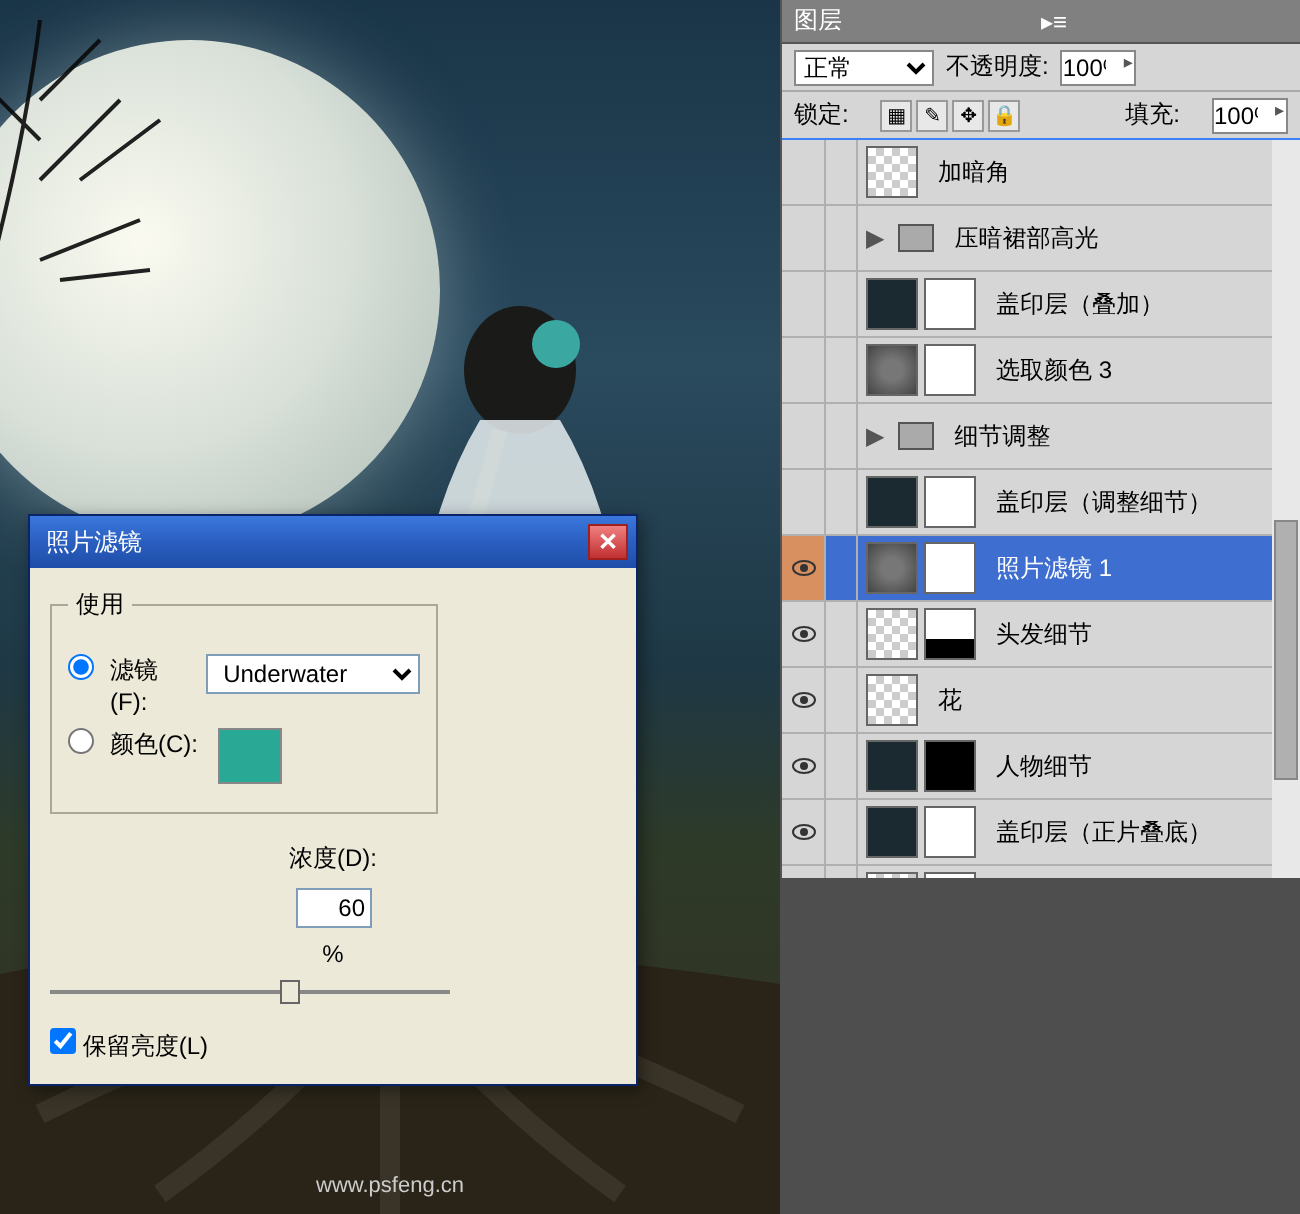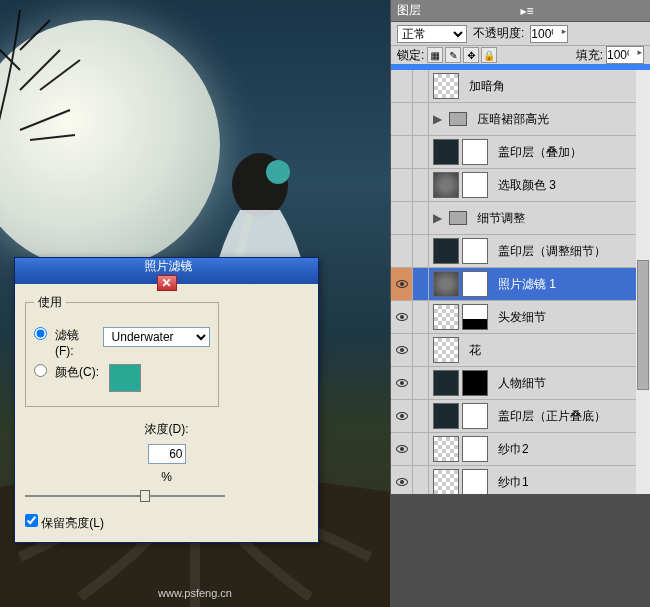"图层" .layers-panel { height: 494px -> 439px }
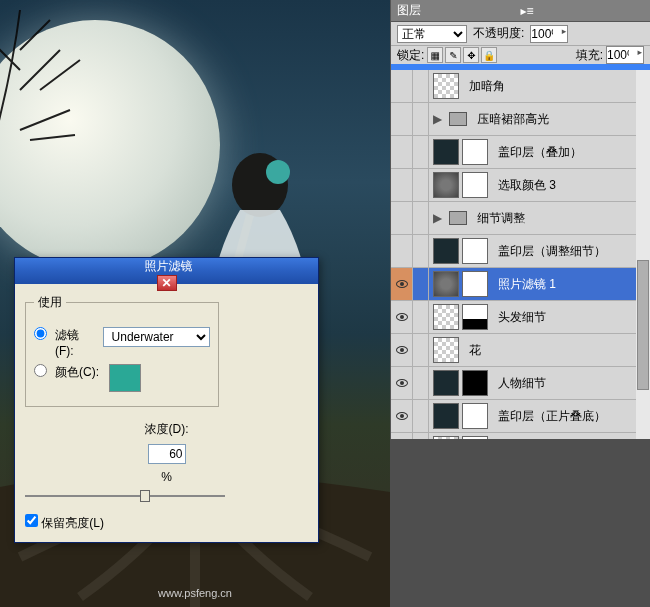"锁定:" .panel-row2 { border-bottom: 6px solid #3b82f6 -> 1px solid #3b82f6; gap: 3px -> 16px }
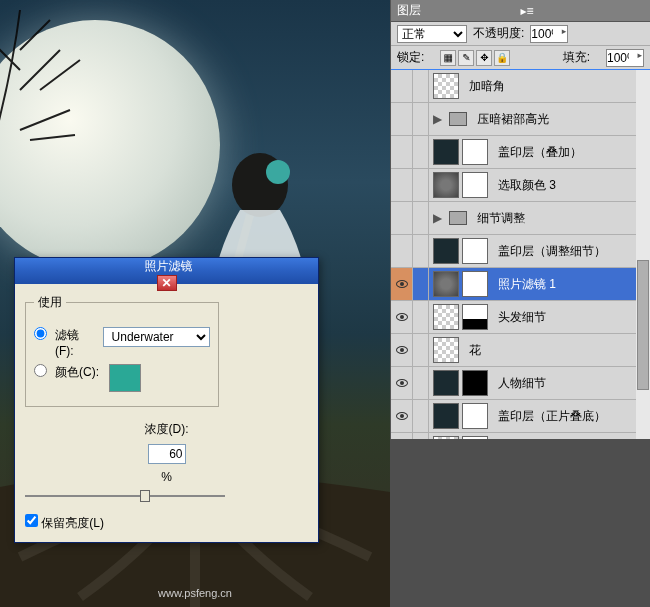"照片滤镜" .dialog-titlebar { flex-direction: column -> none }
